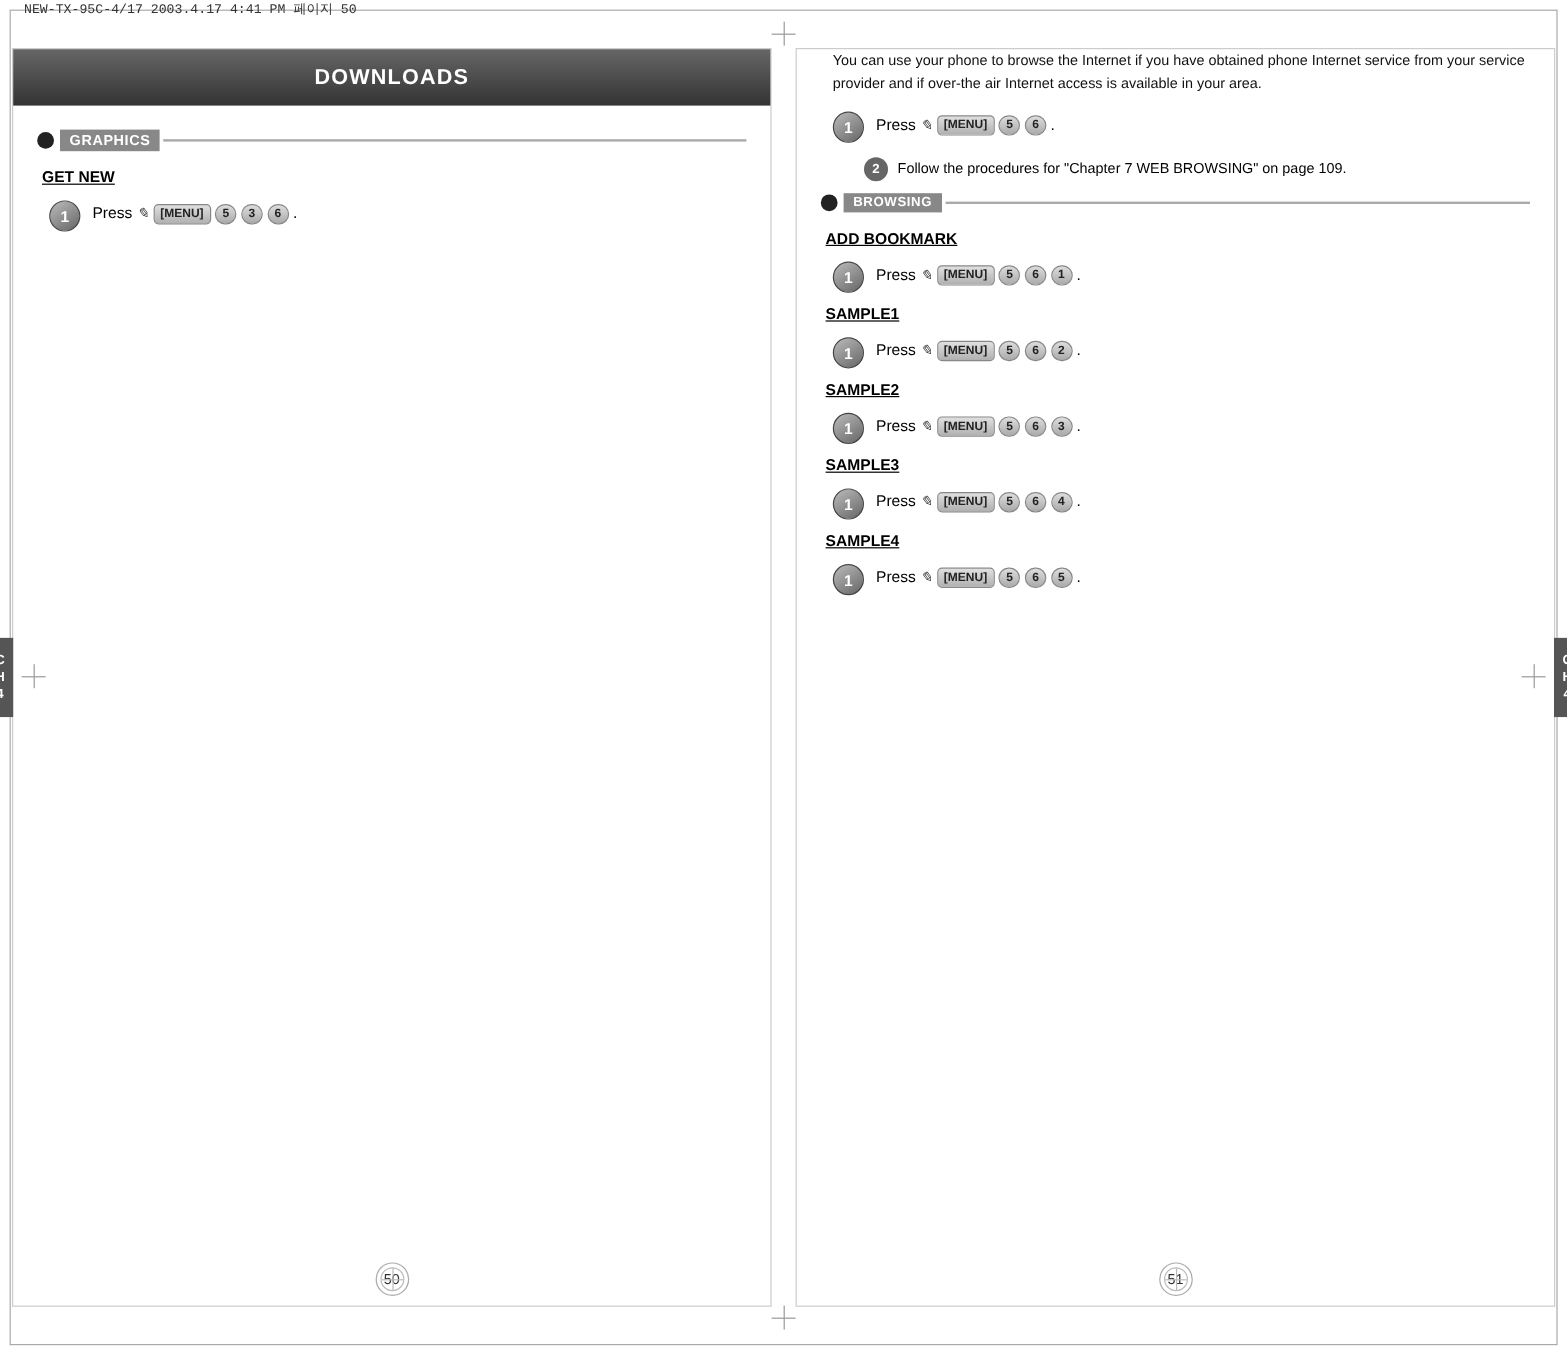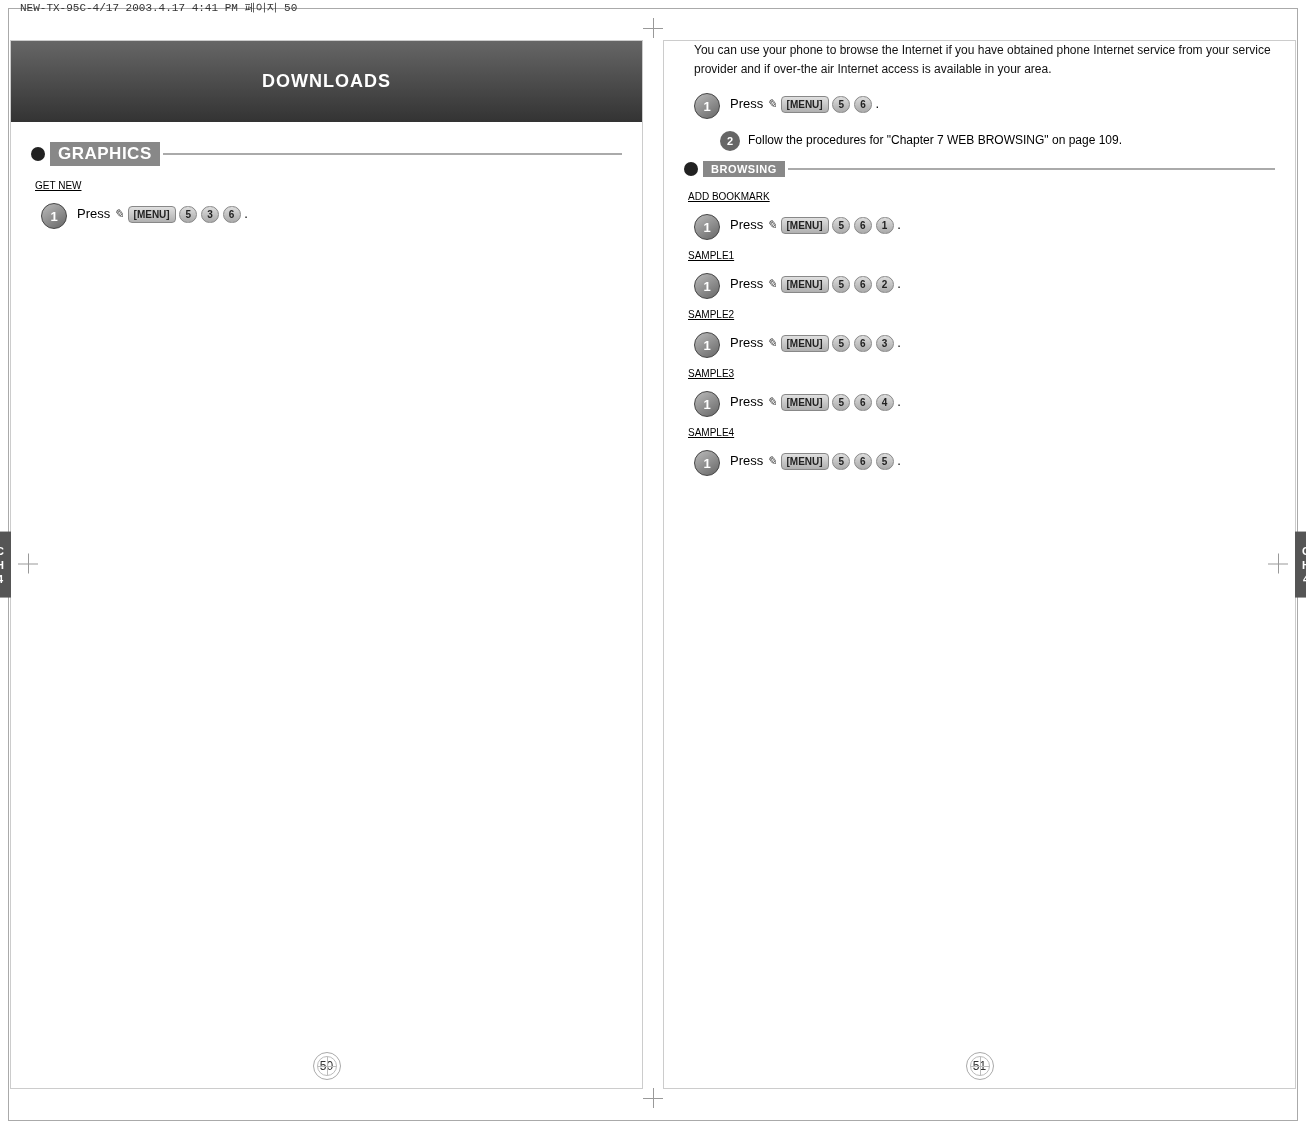"DOWNLOADS" .section-header { padding: 30px 10px -> 13px 10px }
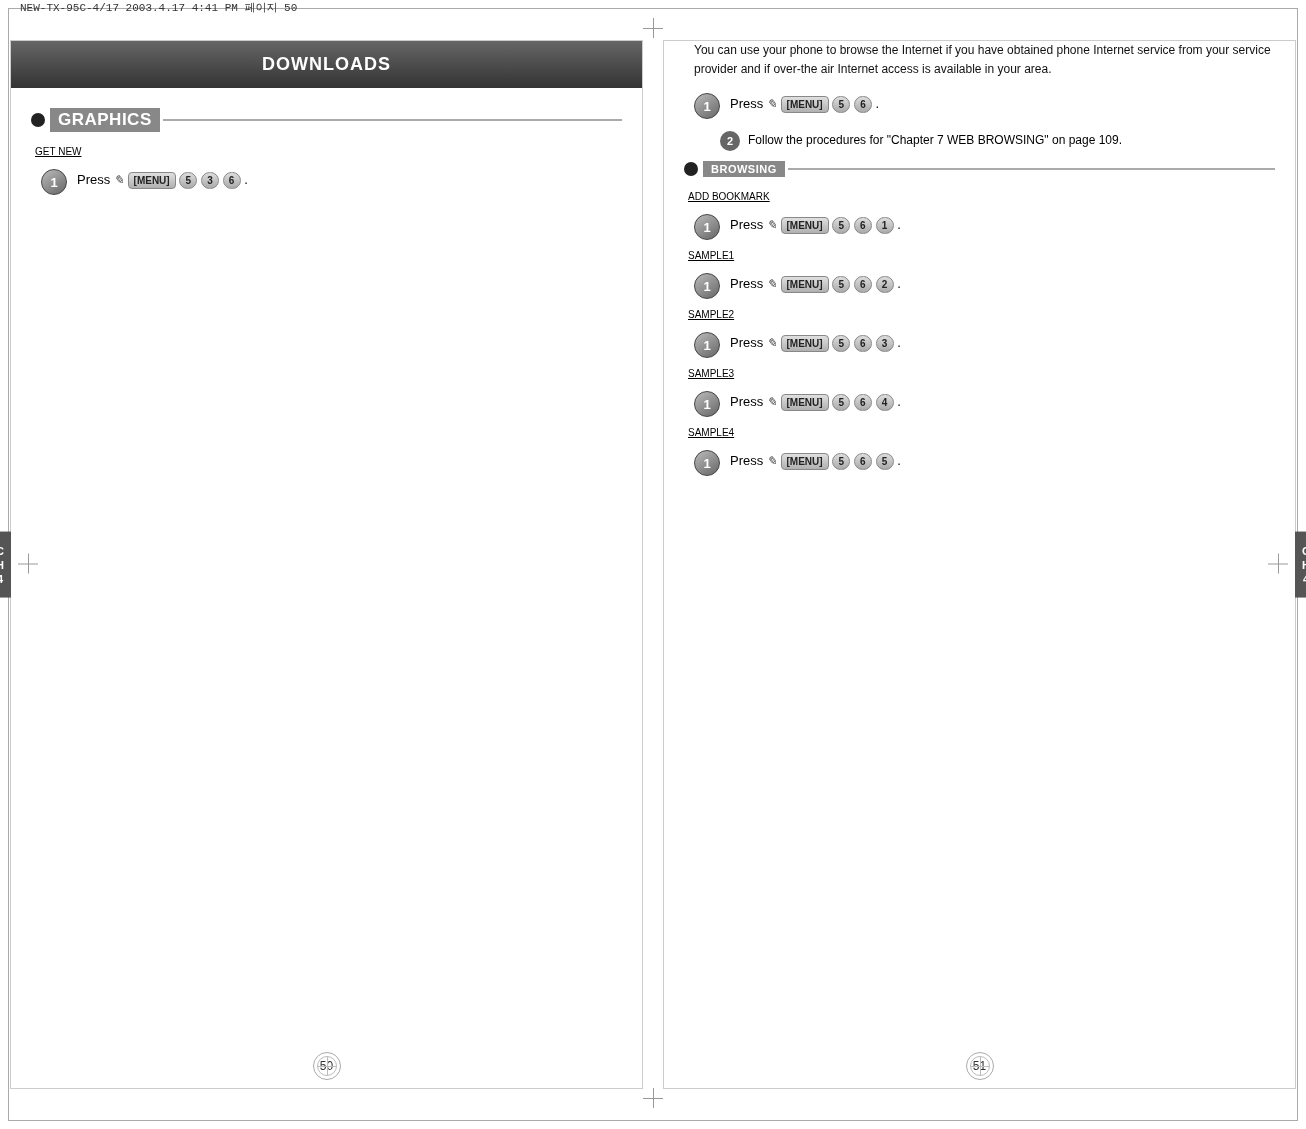"GRAPHICS" div.label-box-dark { font-size: 17px -> 12px }
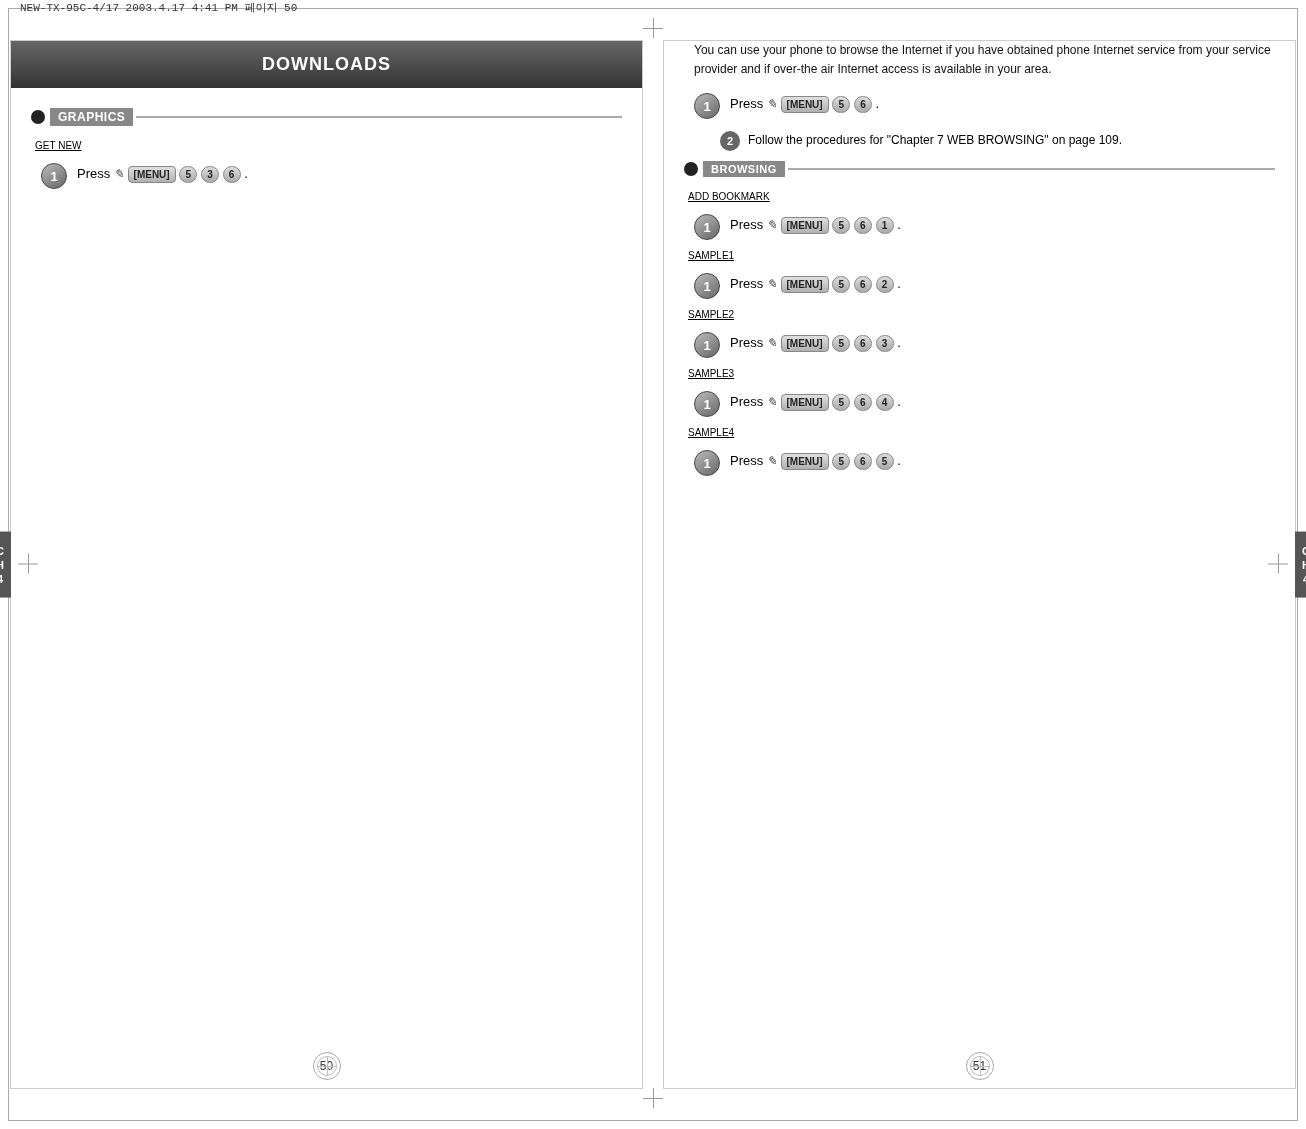"GET NEW" .subsection-title { font-size: 10px -> 13px; font-weight: normal -> bold }
